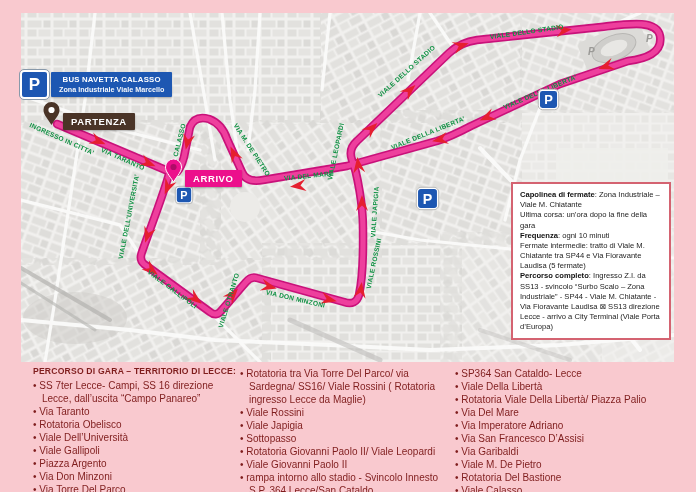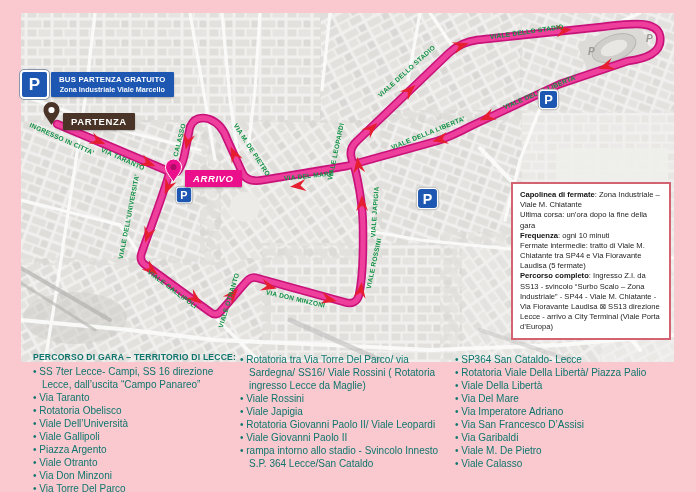"BUS PARTENZA GRATUITO" div.bus-line1 { text: PARTENZA GRATUITO -> NAVETTA CALASSO }
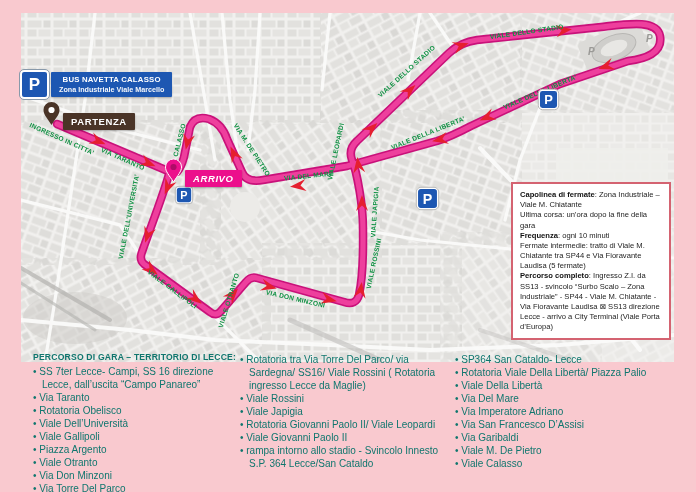"ARRIVO" .arrivo { font-style: italic -> none }
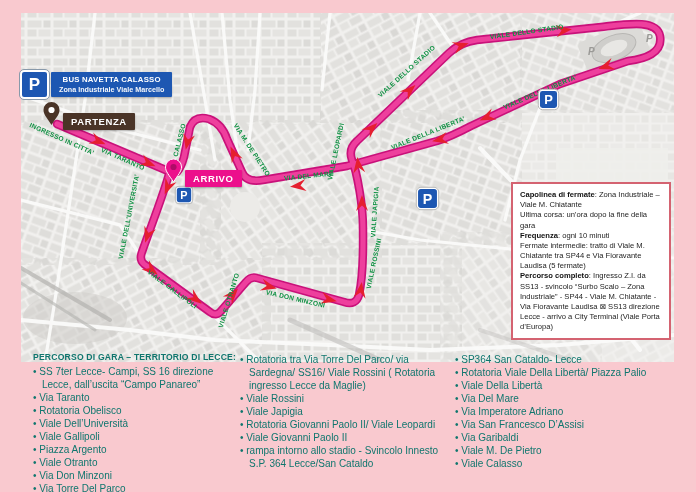"PERCORSO DI GARA – TERRITORIO" .list-area { color: #0f766e -> #7f1d1d; top: 342px -> 356px }
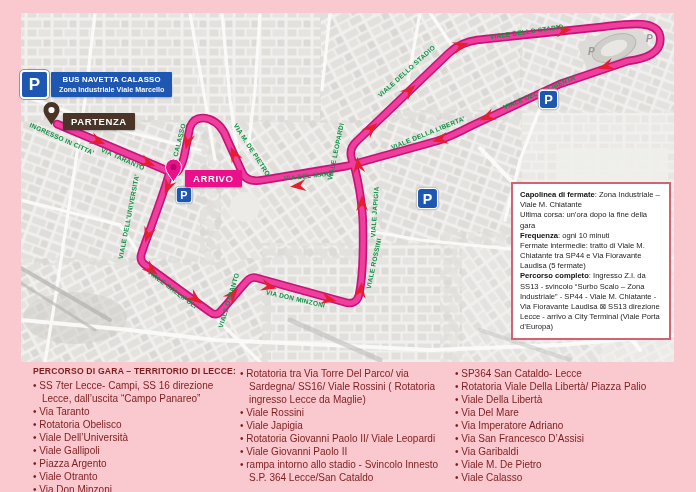"• Rotatoria Viale Della Libertà/" div.li { order: before "• Viale Della Libertà" -> after "• Viale Della Libertà" }
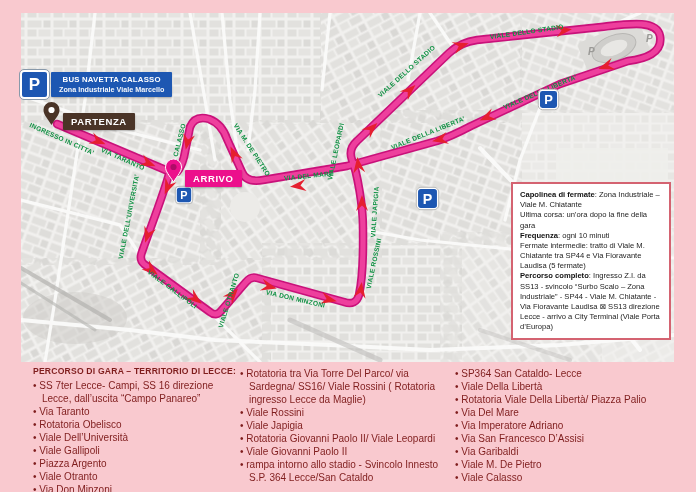"• Sottopasso" div.li { html: none -> <div>• Sottopasso</div> }
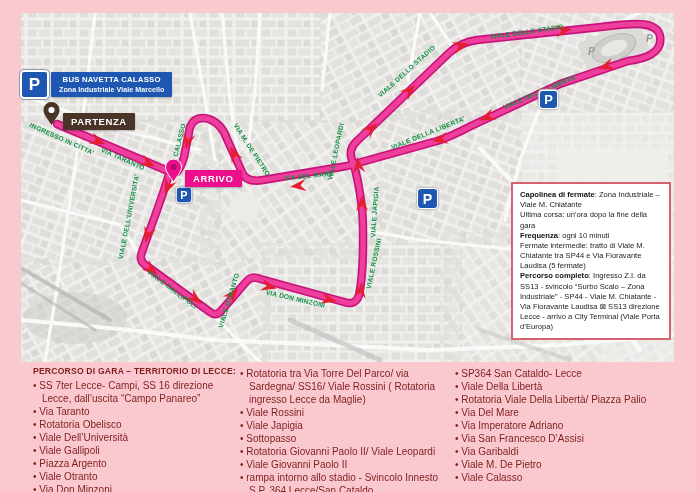"• Viale Otranto" div.li { html: <div>• Viale Otranto</div> -> none }
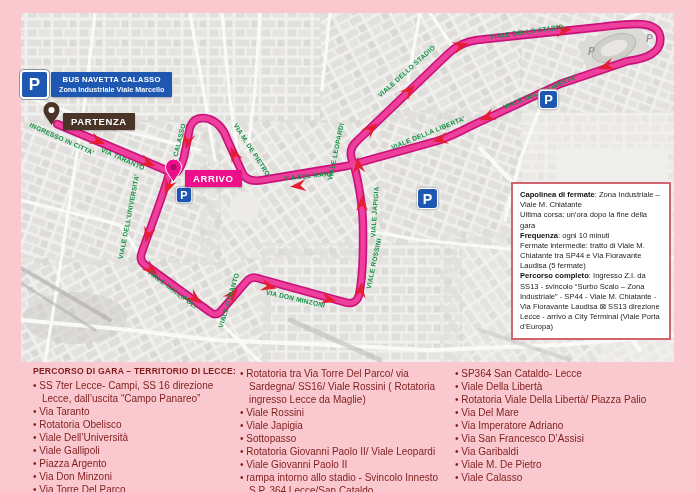"• Rotatoria Del Bastione" div.li { html: none -> <div>• Rotatoria Del Bastione</div> }
